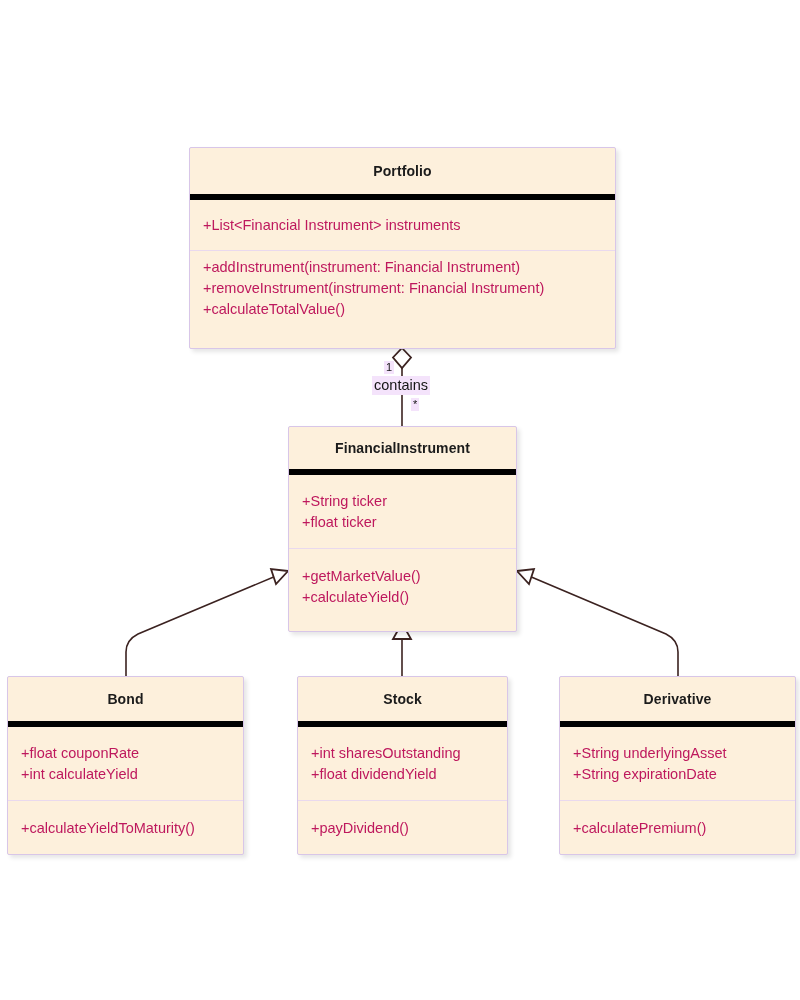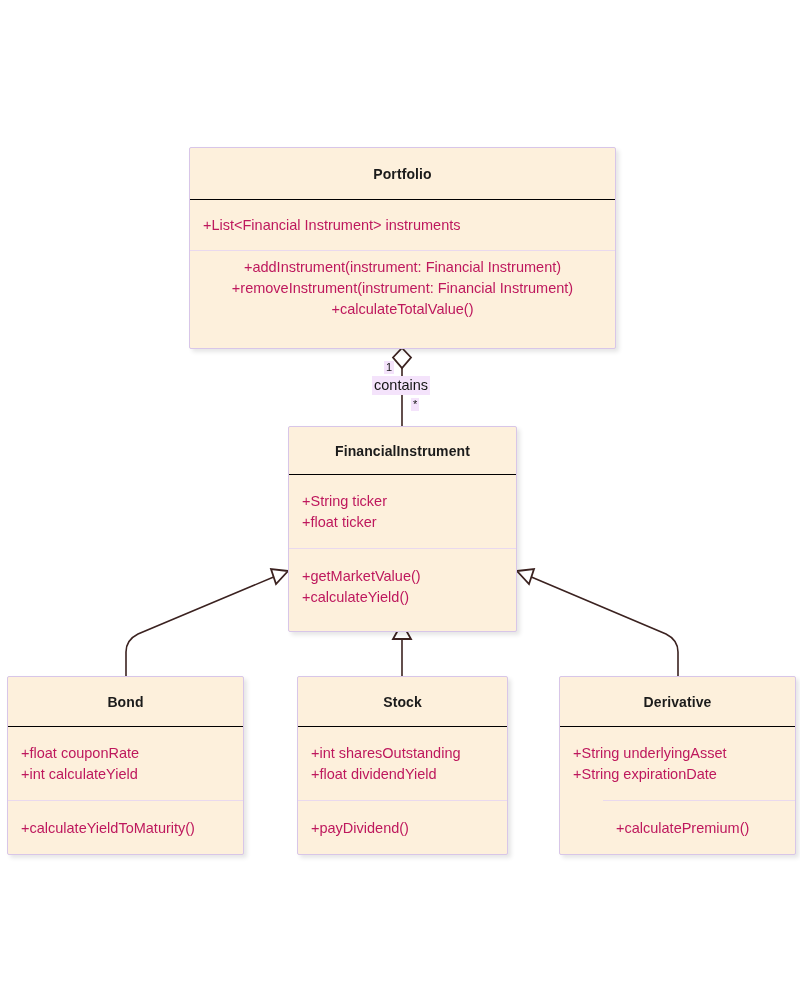"Portfolio" .uml-header { border-bottom: 1px solid #000000 -> 6px solid #000000 }
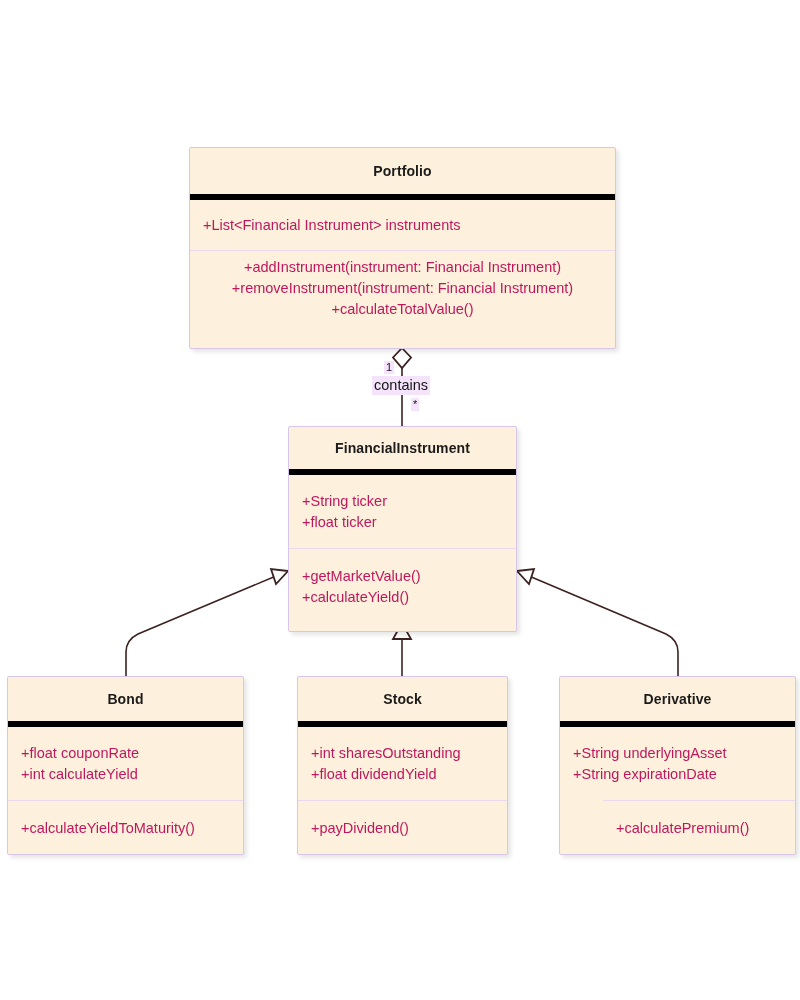"+addInstrument(instrument: Financial" div.uml-section { align-items: center -> none }
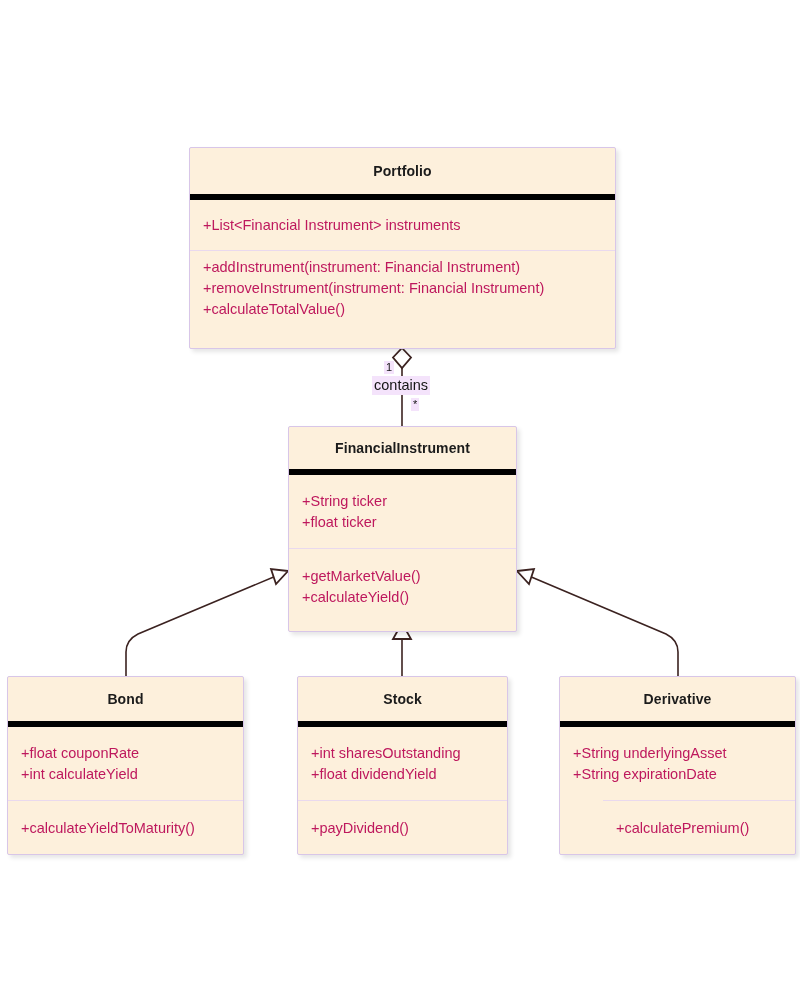"+calculatePremium()" div.uml-section { margin-left: 43px -> none }
